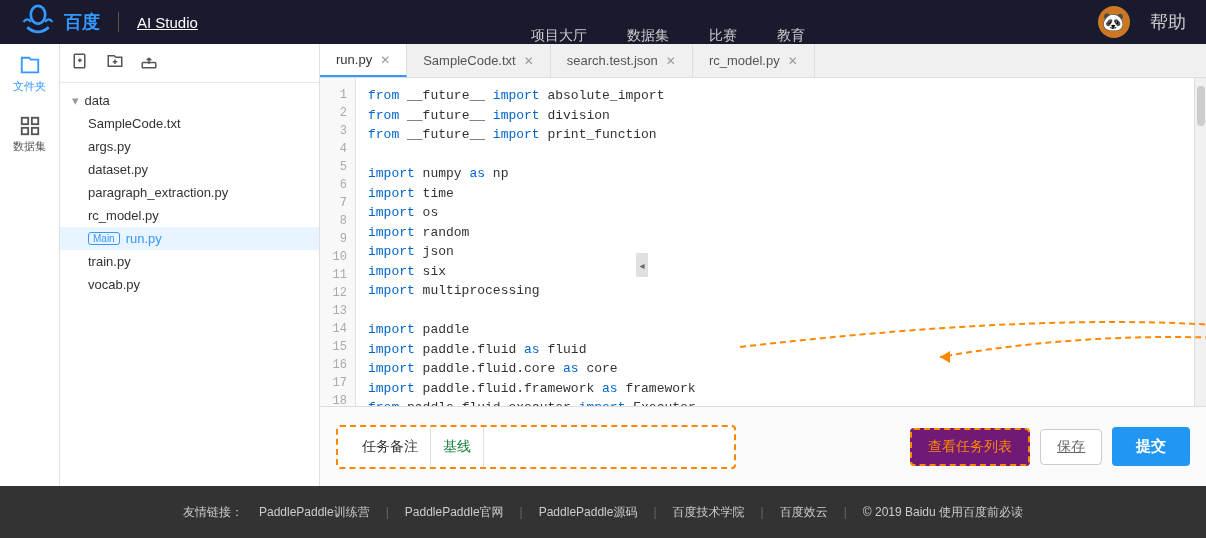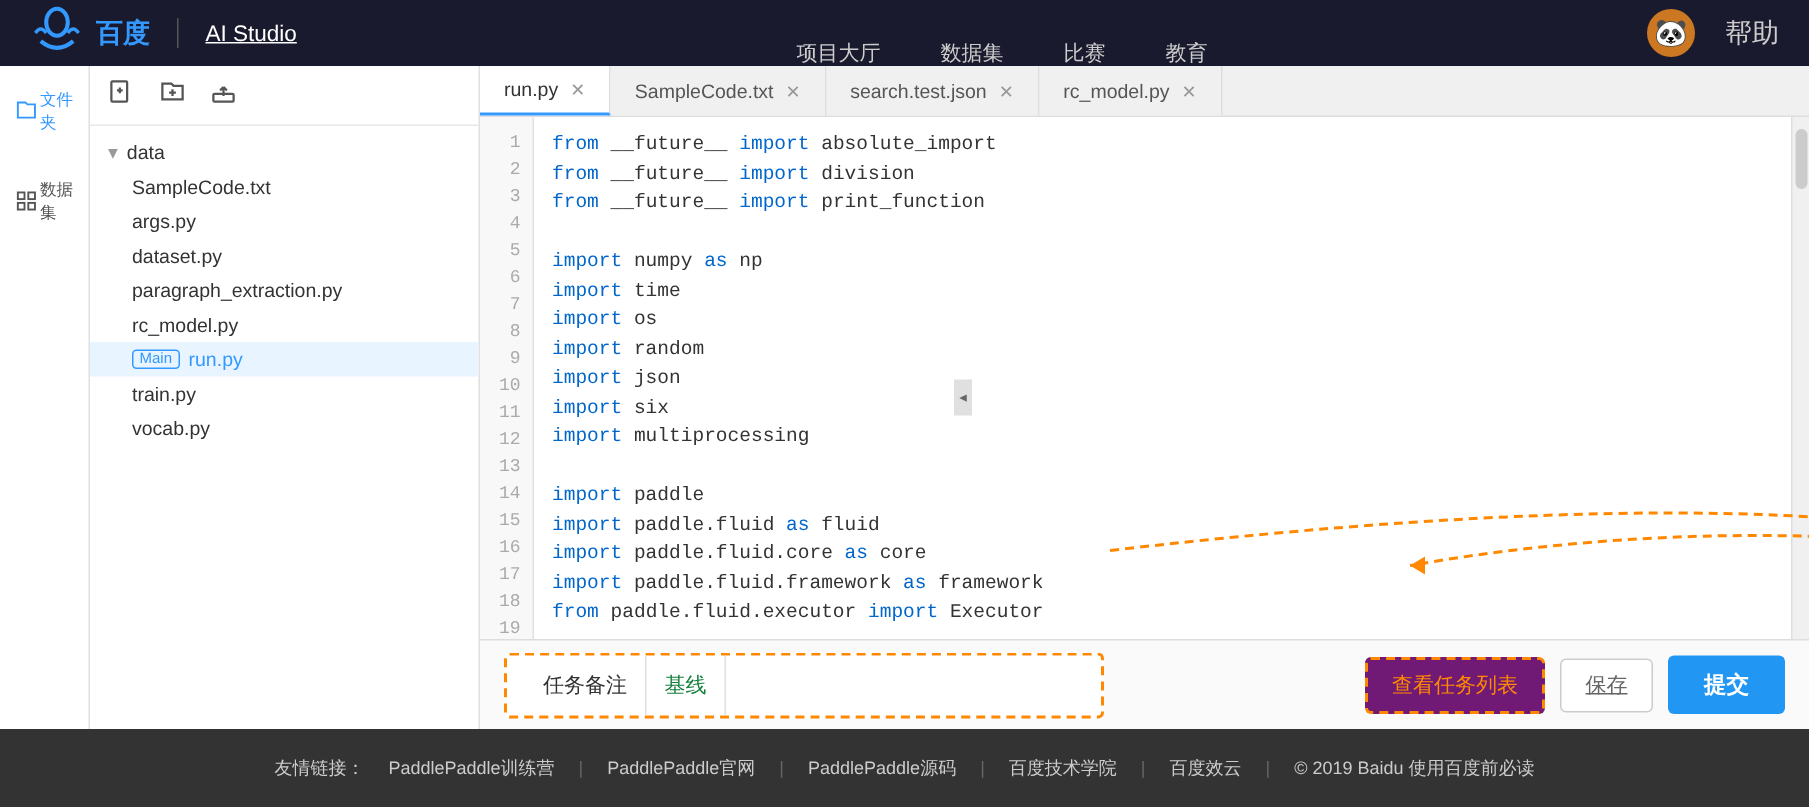"文件夹" .sidebar-icon { flex-direction: row -> column }
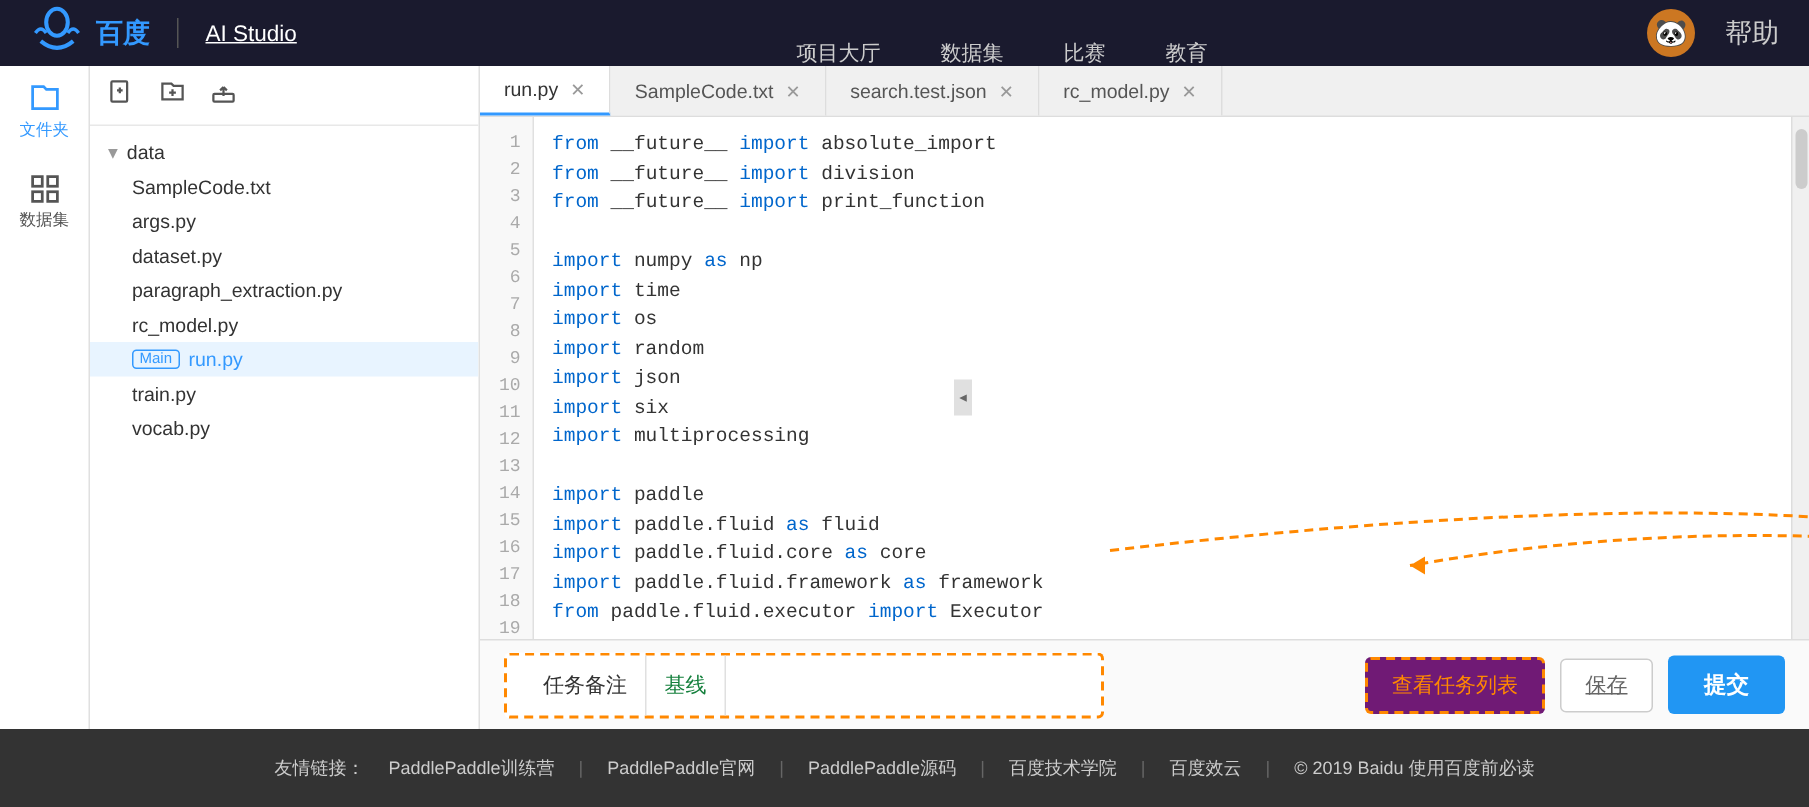"任务备注" .bottom-panel { height: 60px -> 80px }
